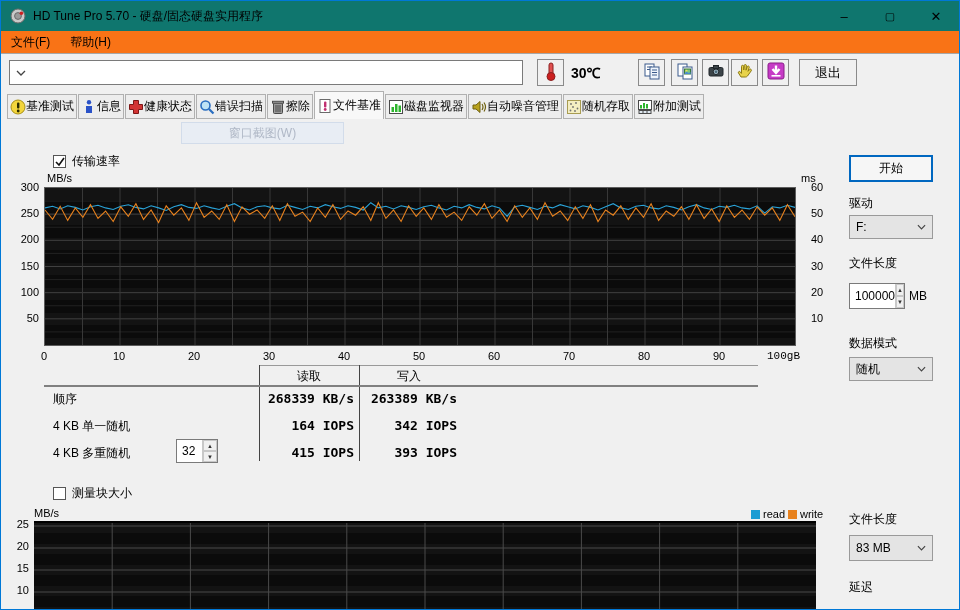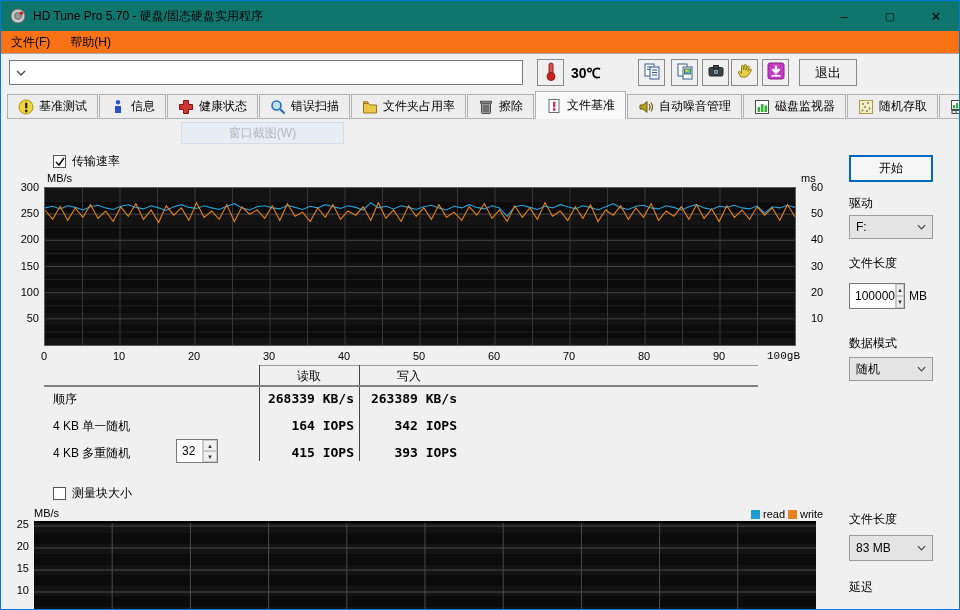"基准测试" .tab { gap: 5px -> none; padding: 0 10px -> 0 2px }
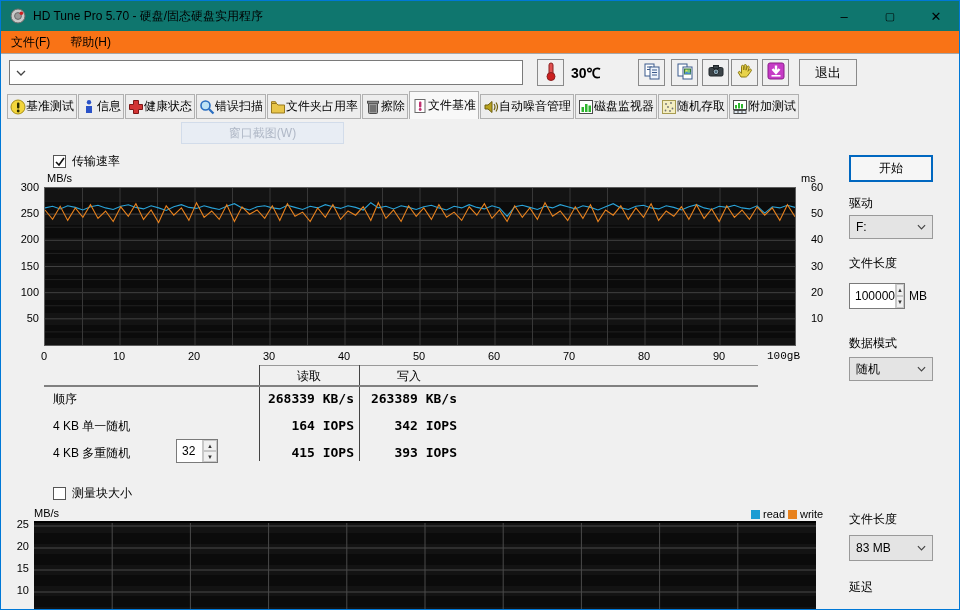"文件夹占用率" div.tab { html: <div> <span> <svg> <path></path> <path></path> </svg> </span> <span>文件夹占用率</span> </div> -> none }
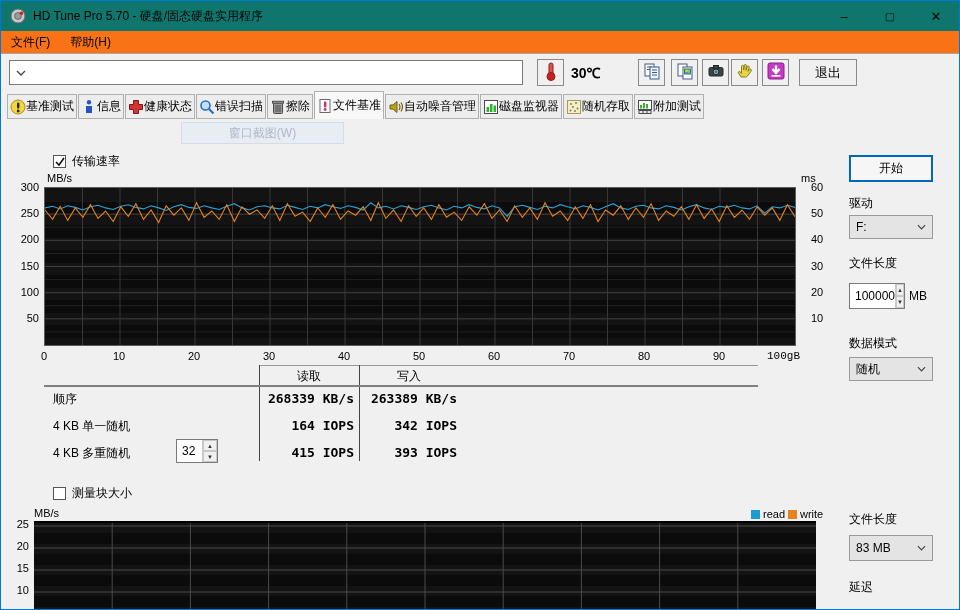"自动噪音管理" div.tab { order: before "磁盘监视器" -> after "磁盘监视器" }
